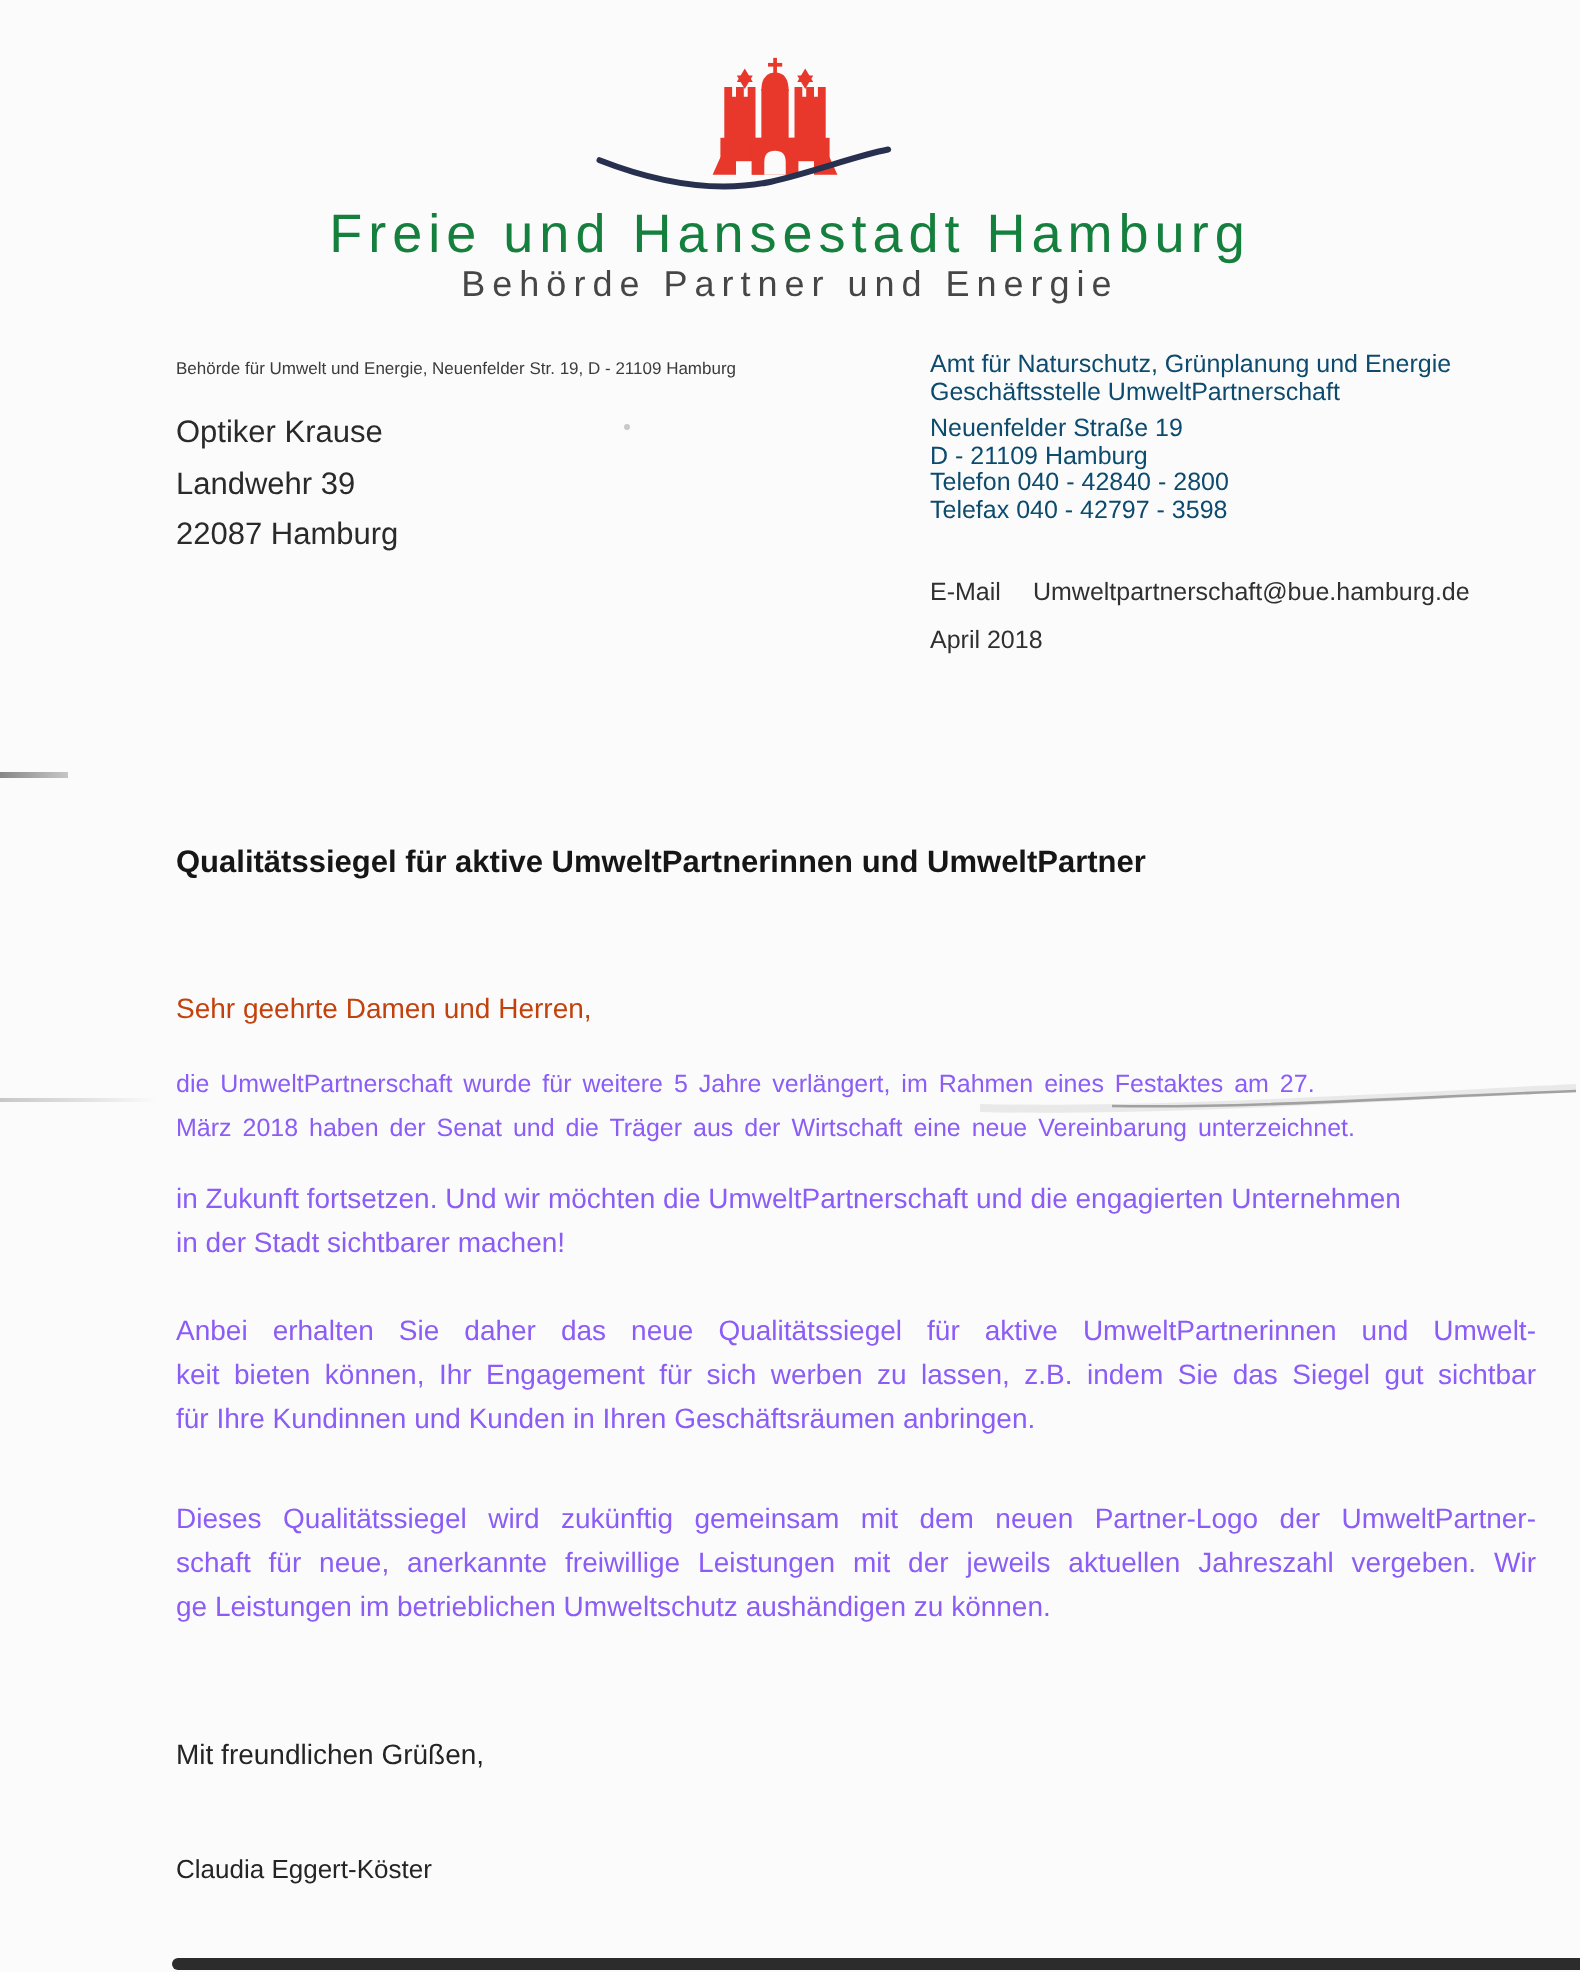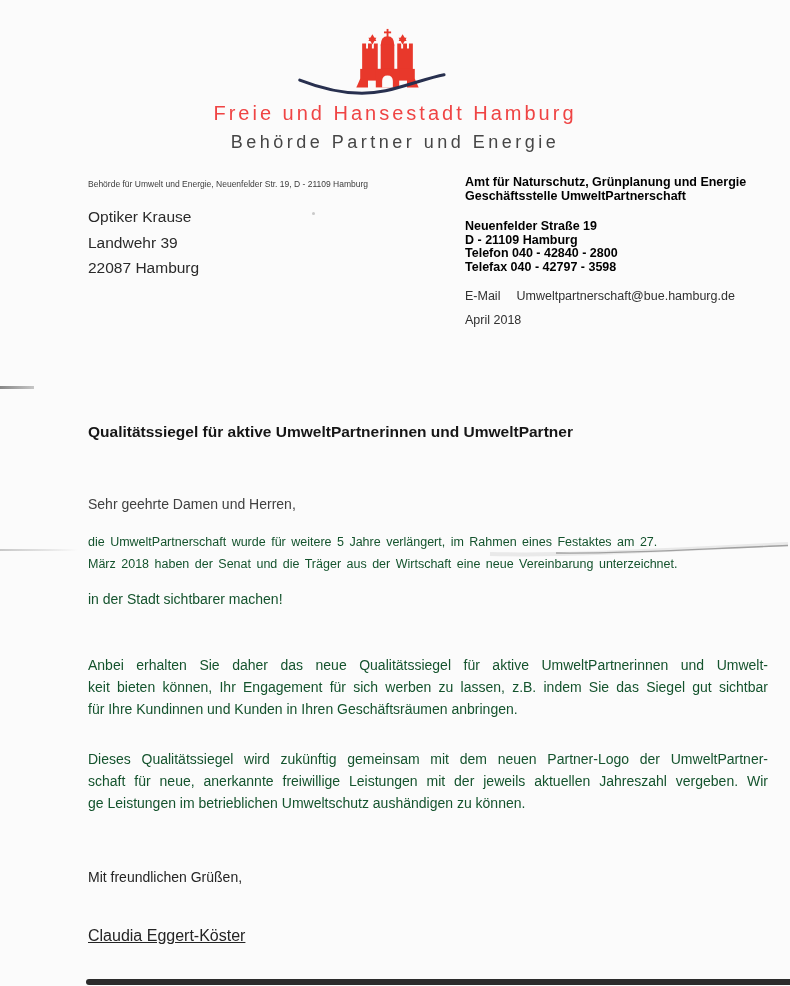"Freie und Hansestadt Hamburg" .title { color: #ef4444 -> #15803d; font-size: 20px -> 27px }
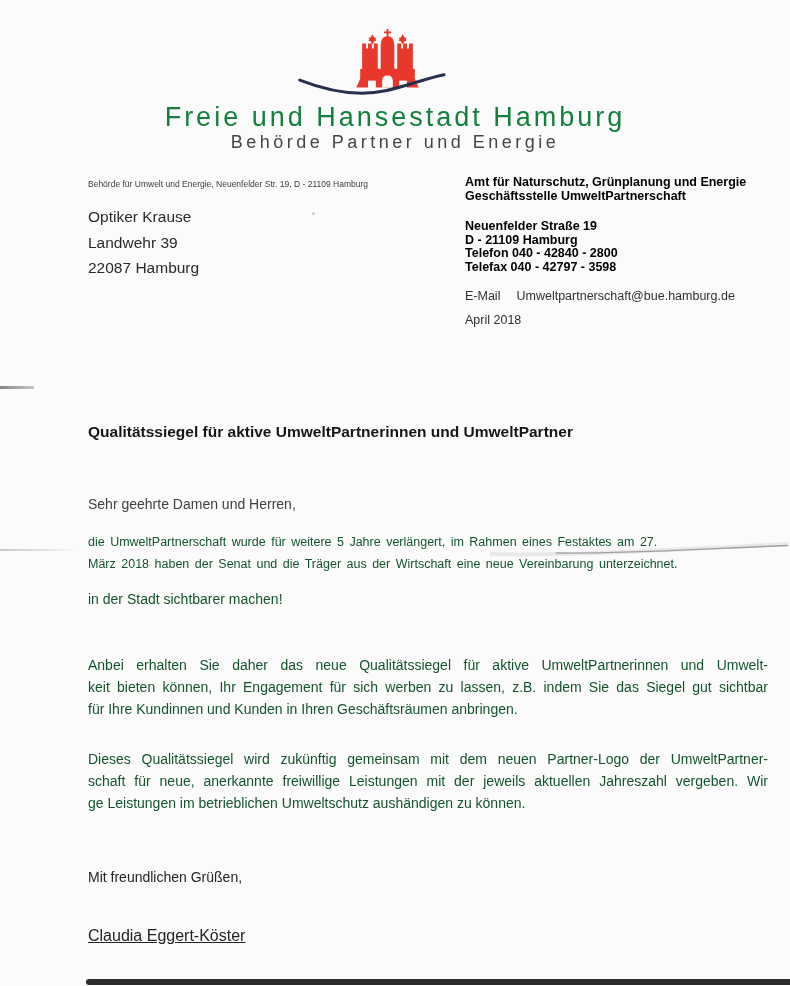"Amt für Naturschutz, Grünplanung und" .office { color: #000000 -> #0c4a6e; font-weight: bold -> none }
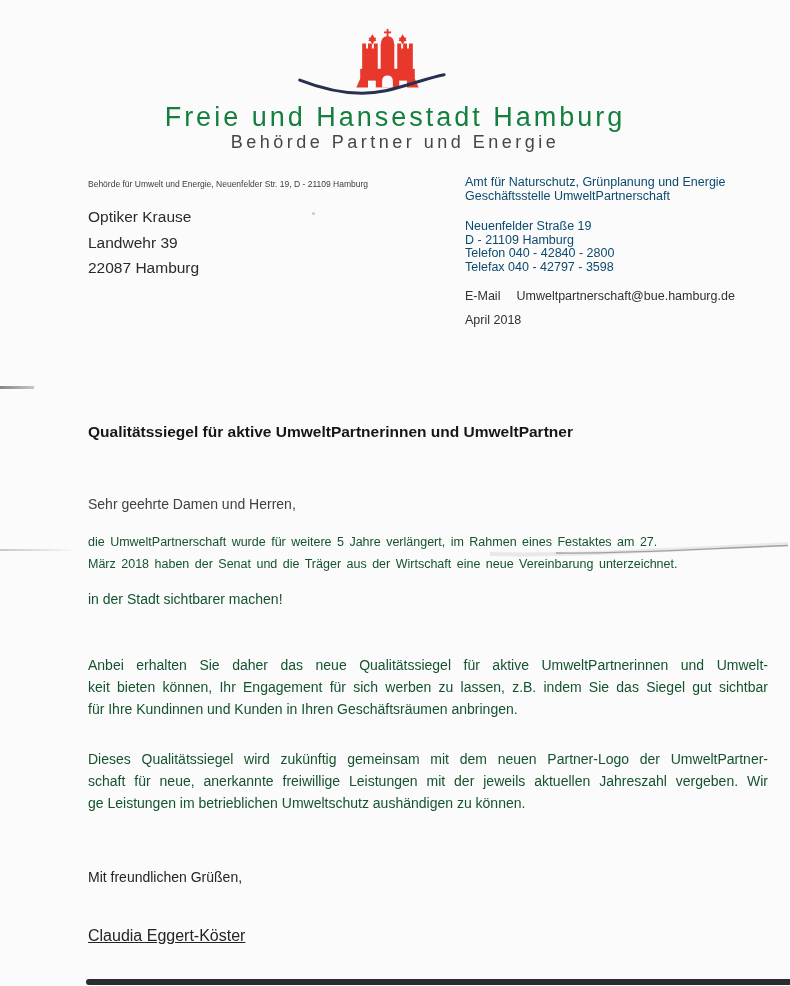"Neuenfelder Straße 19" .office .addr { margin-top: 17px -> 5px }
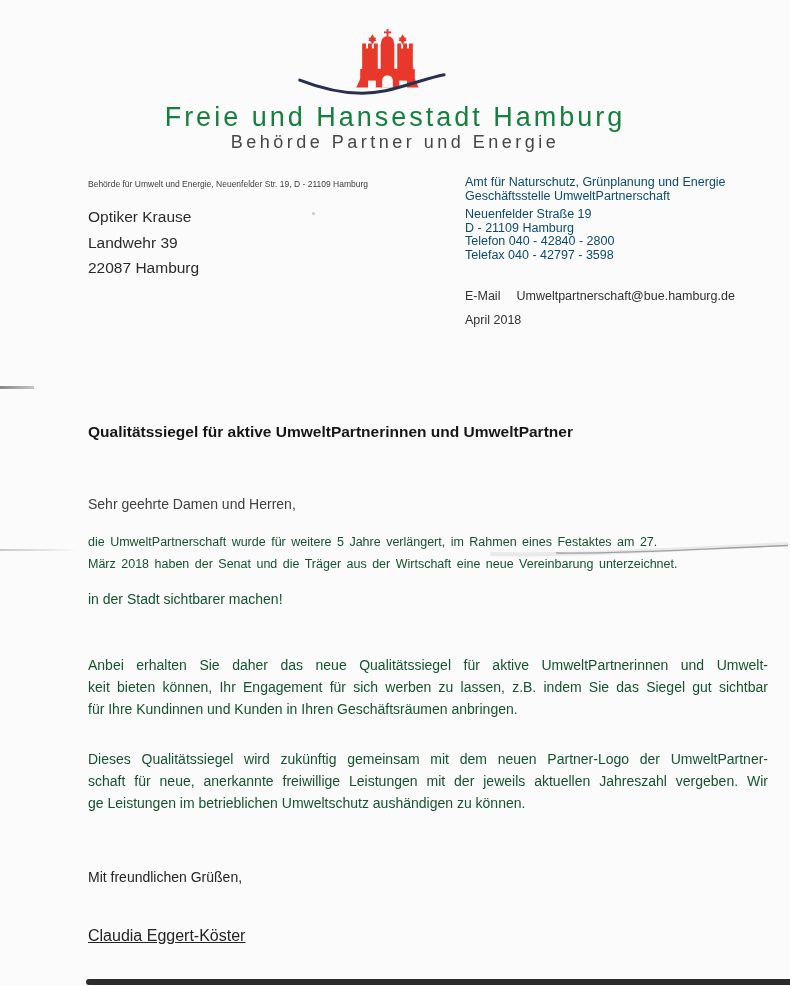"Sehr geehrte Damen und Herren," .salutation { color: #404040 -> #c2410c }
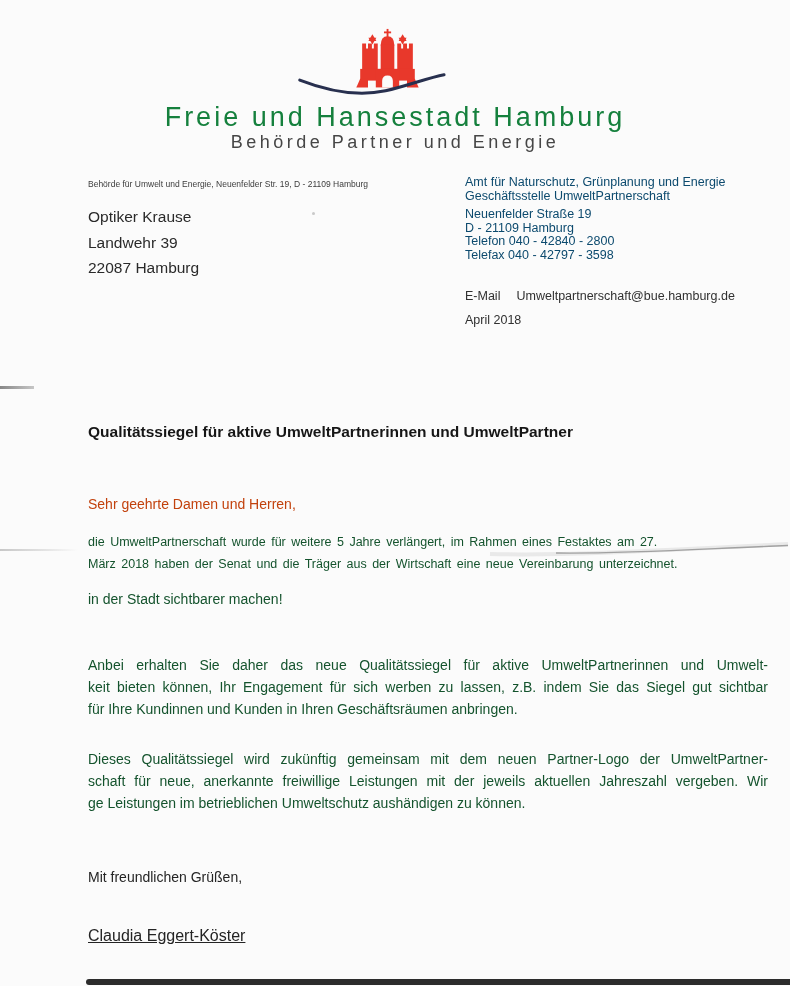"die UmweltPartnerschaft wurde für" .para { color: #14532d -> #8b5cf6 }
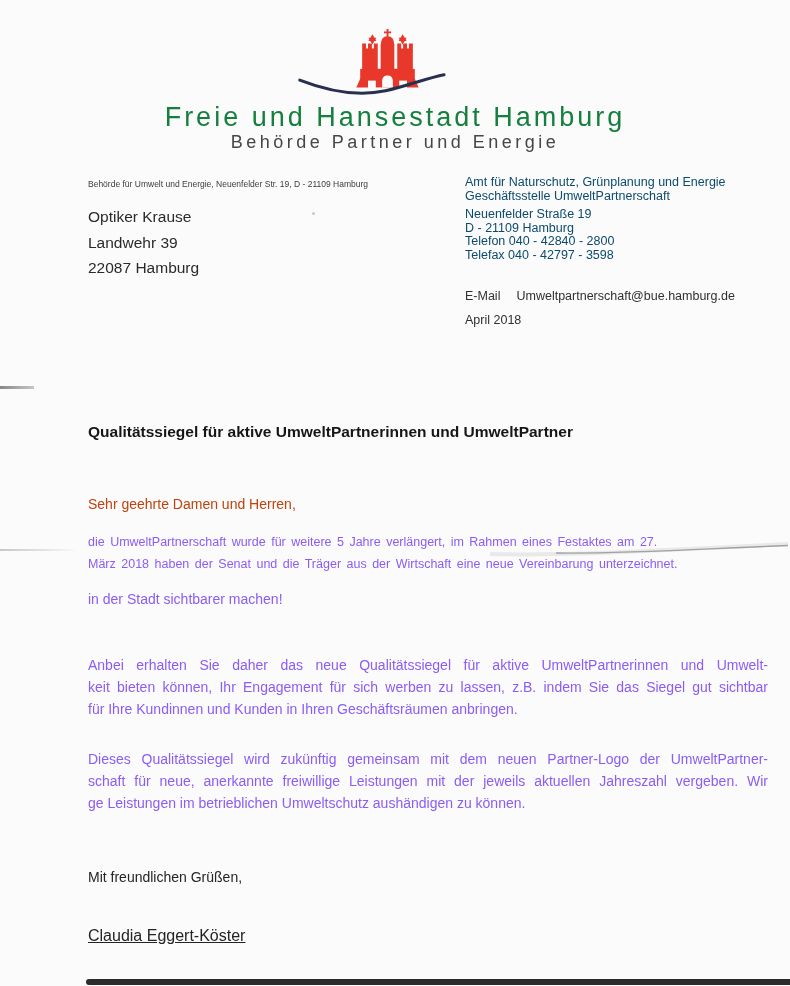"in Zukunft fortsetzen. Und wir" div.line { html: none -> <div>in Zukunft fortsetzen. Und wir möchten die UmweltPartnerschaft und die engagierten Unternehmen</div> }
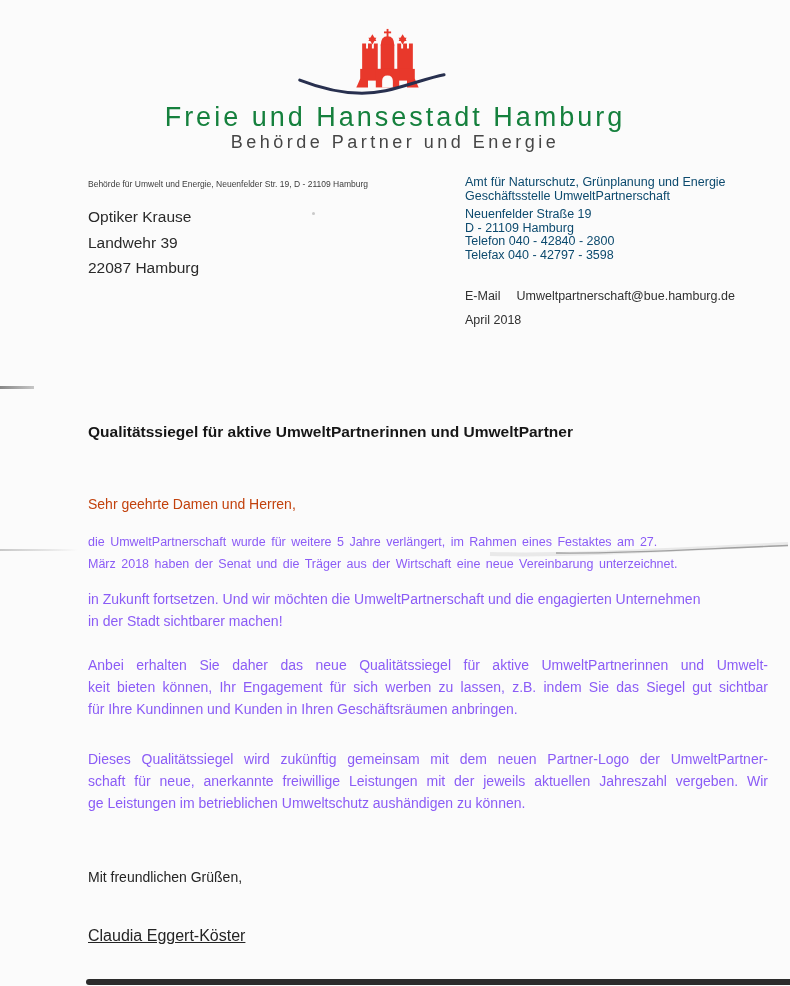"Claudia Eggert-Köster" .signature { font-size: 16px -> 13px; text-decoration: underline -> none }
